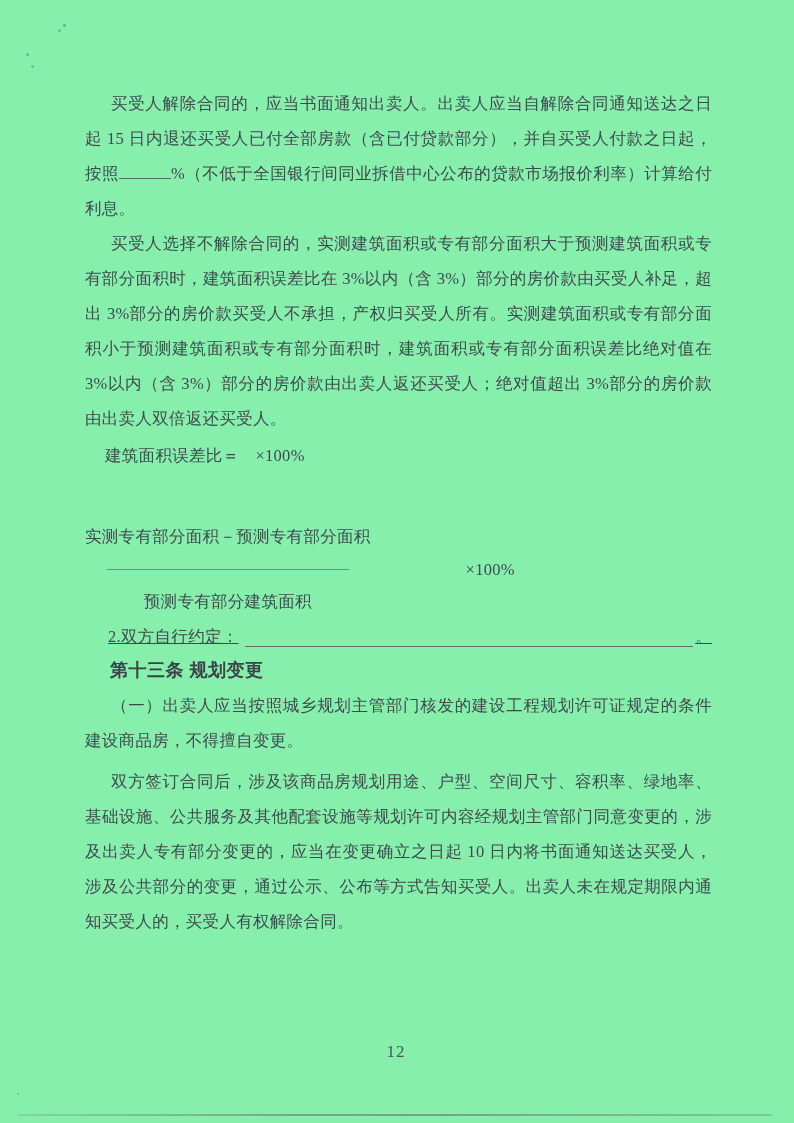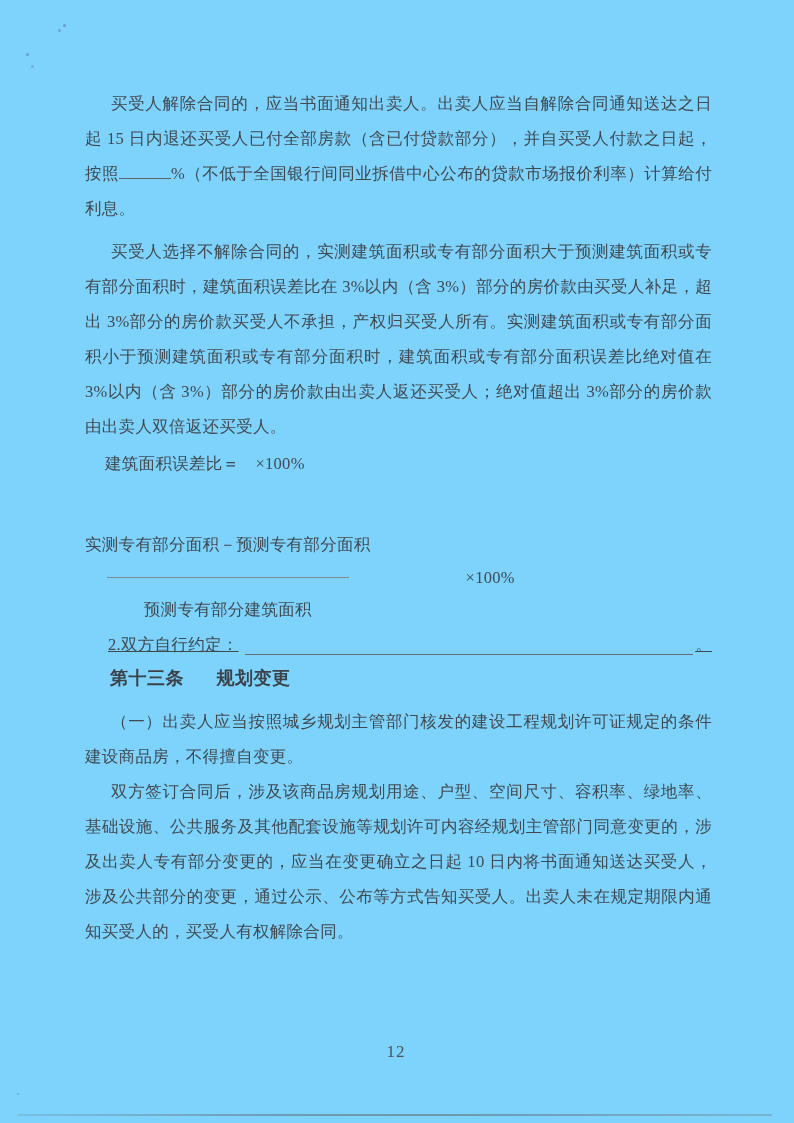"买受人解除合同的，应当书面通知出卖人。出卖人应当自解除合同通知送达之日起 15" .sheet { background: #7dd3fc -> #86efac }
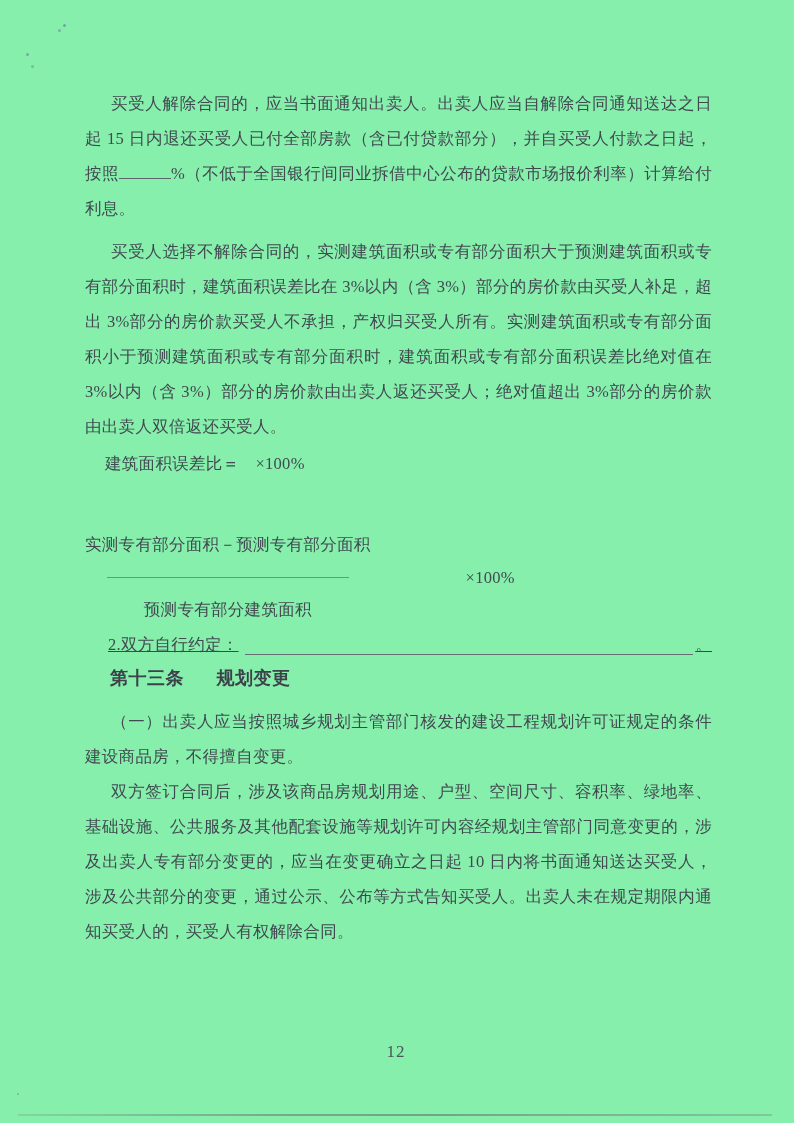"买受人选择不解除合同的，实测建筑面积或专有部分面积大于预测建筑面积或专有部分面积" .p2 { margin-top: 8px -> none }
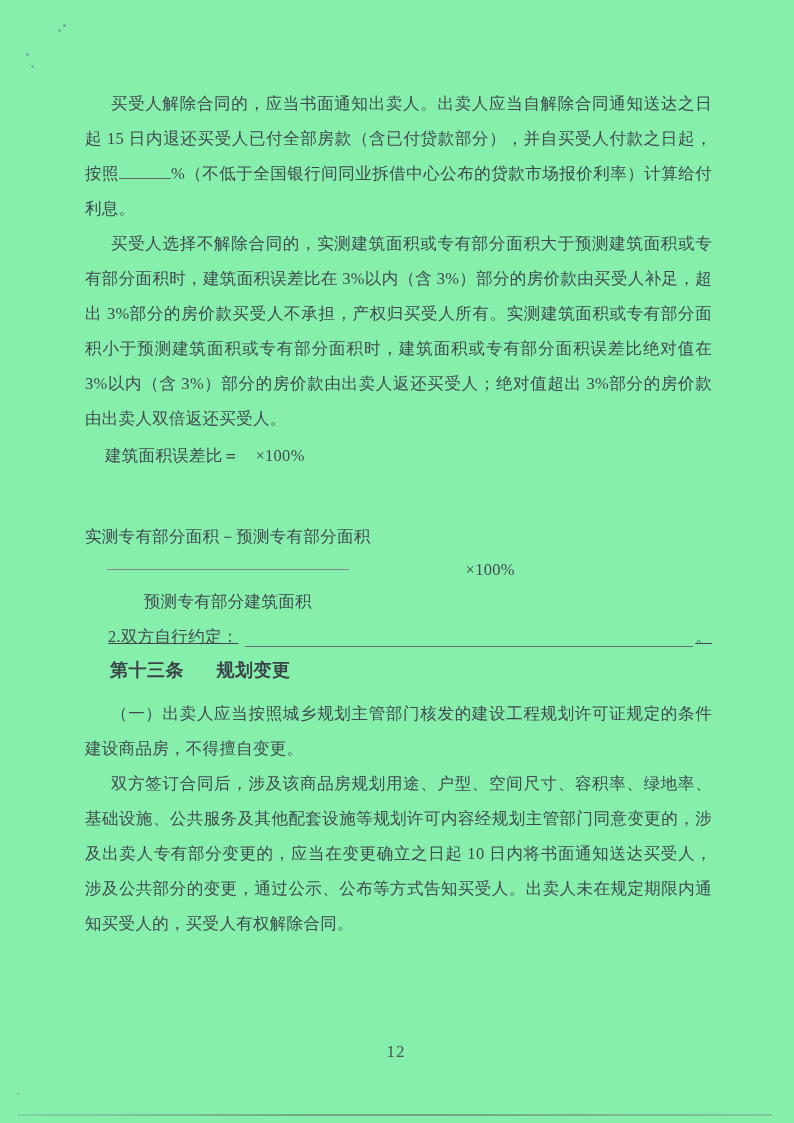"规划变更" .article-heading .a-title { margin-left: 27px -> none }
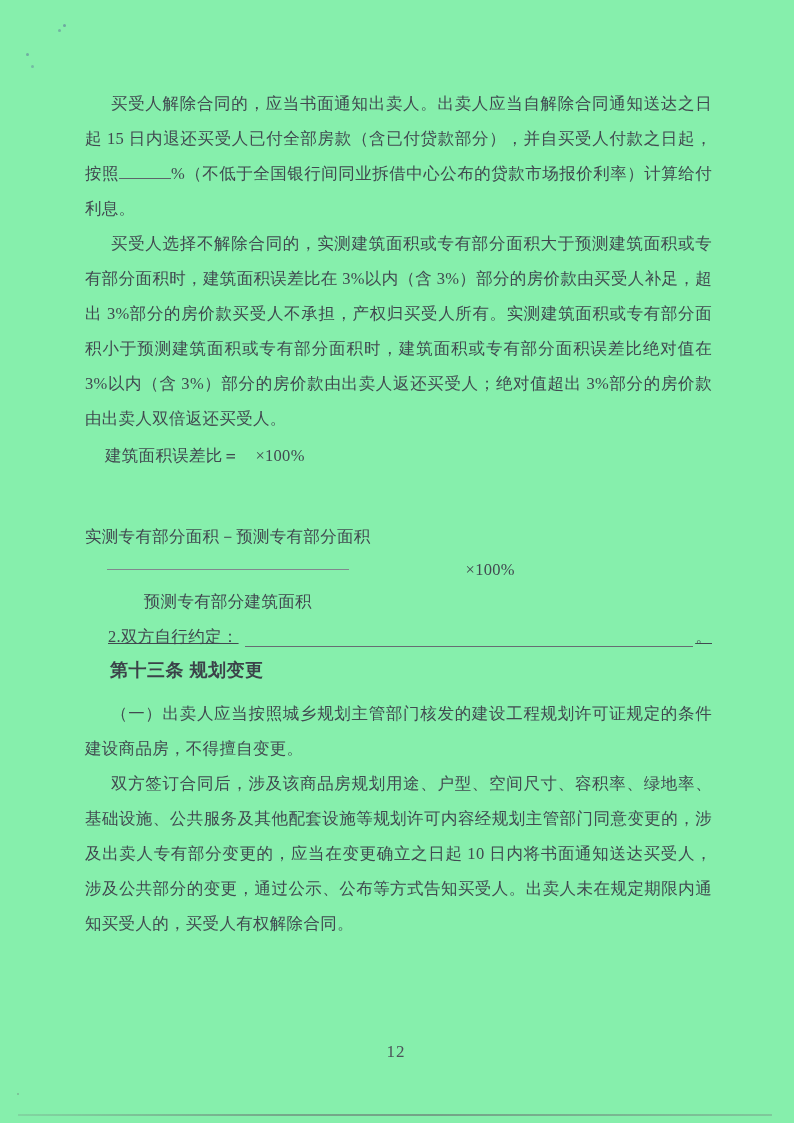"（一）出卖人应当按照城乡规划主管部门核发的建设工程规划许可证规定的条件建设商品房" .pA { margin-top: 9px -> 1px }
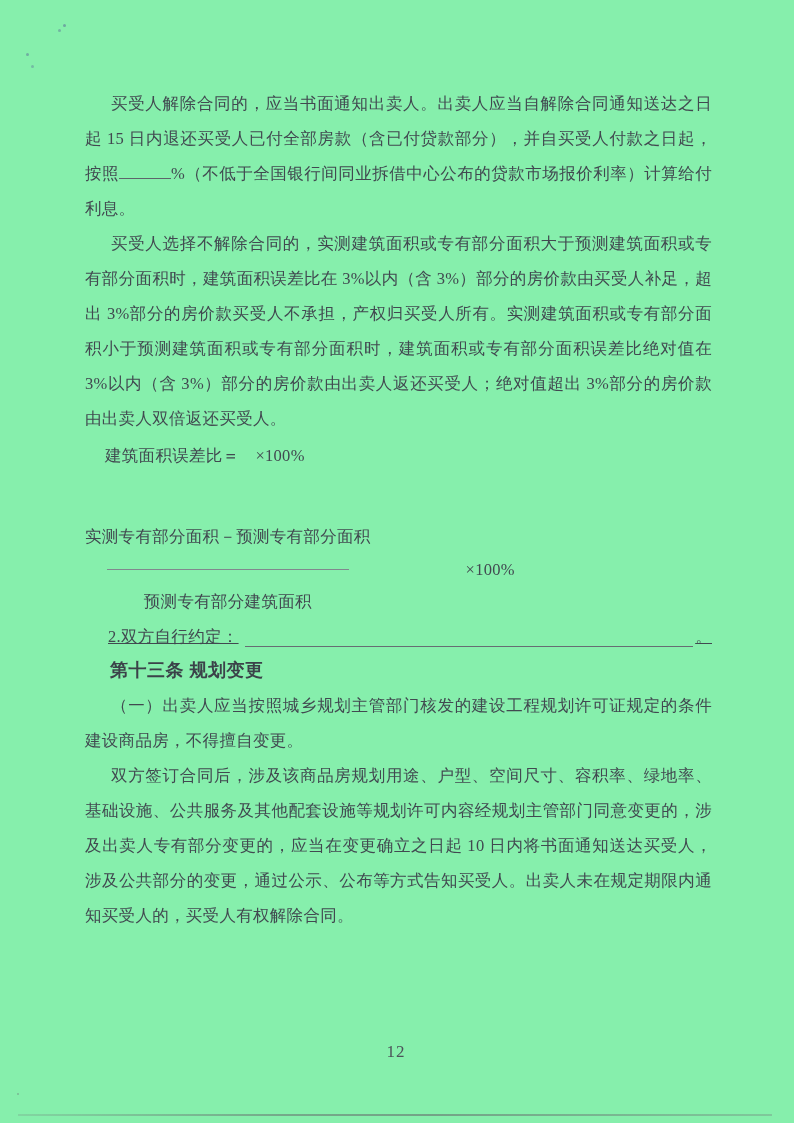"双方签订合同后，涉及该商品房规划用途、户型、空间尺寸、容积率、绿地率、基础设施、" .pB { margin-top: none -> 6px }
